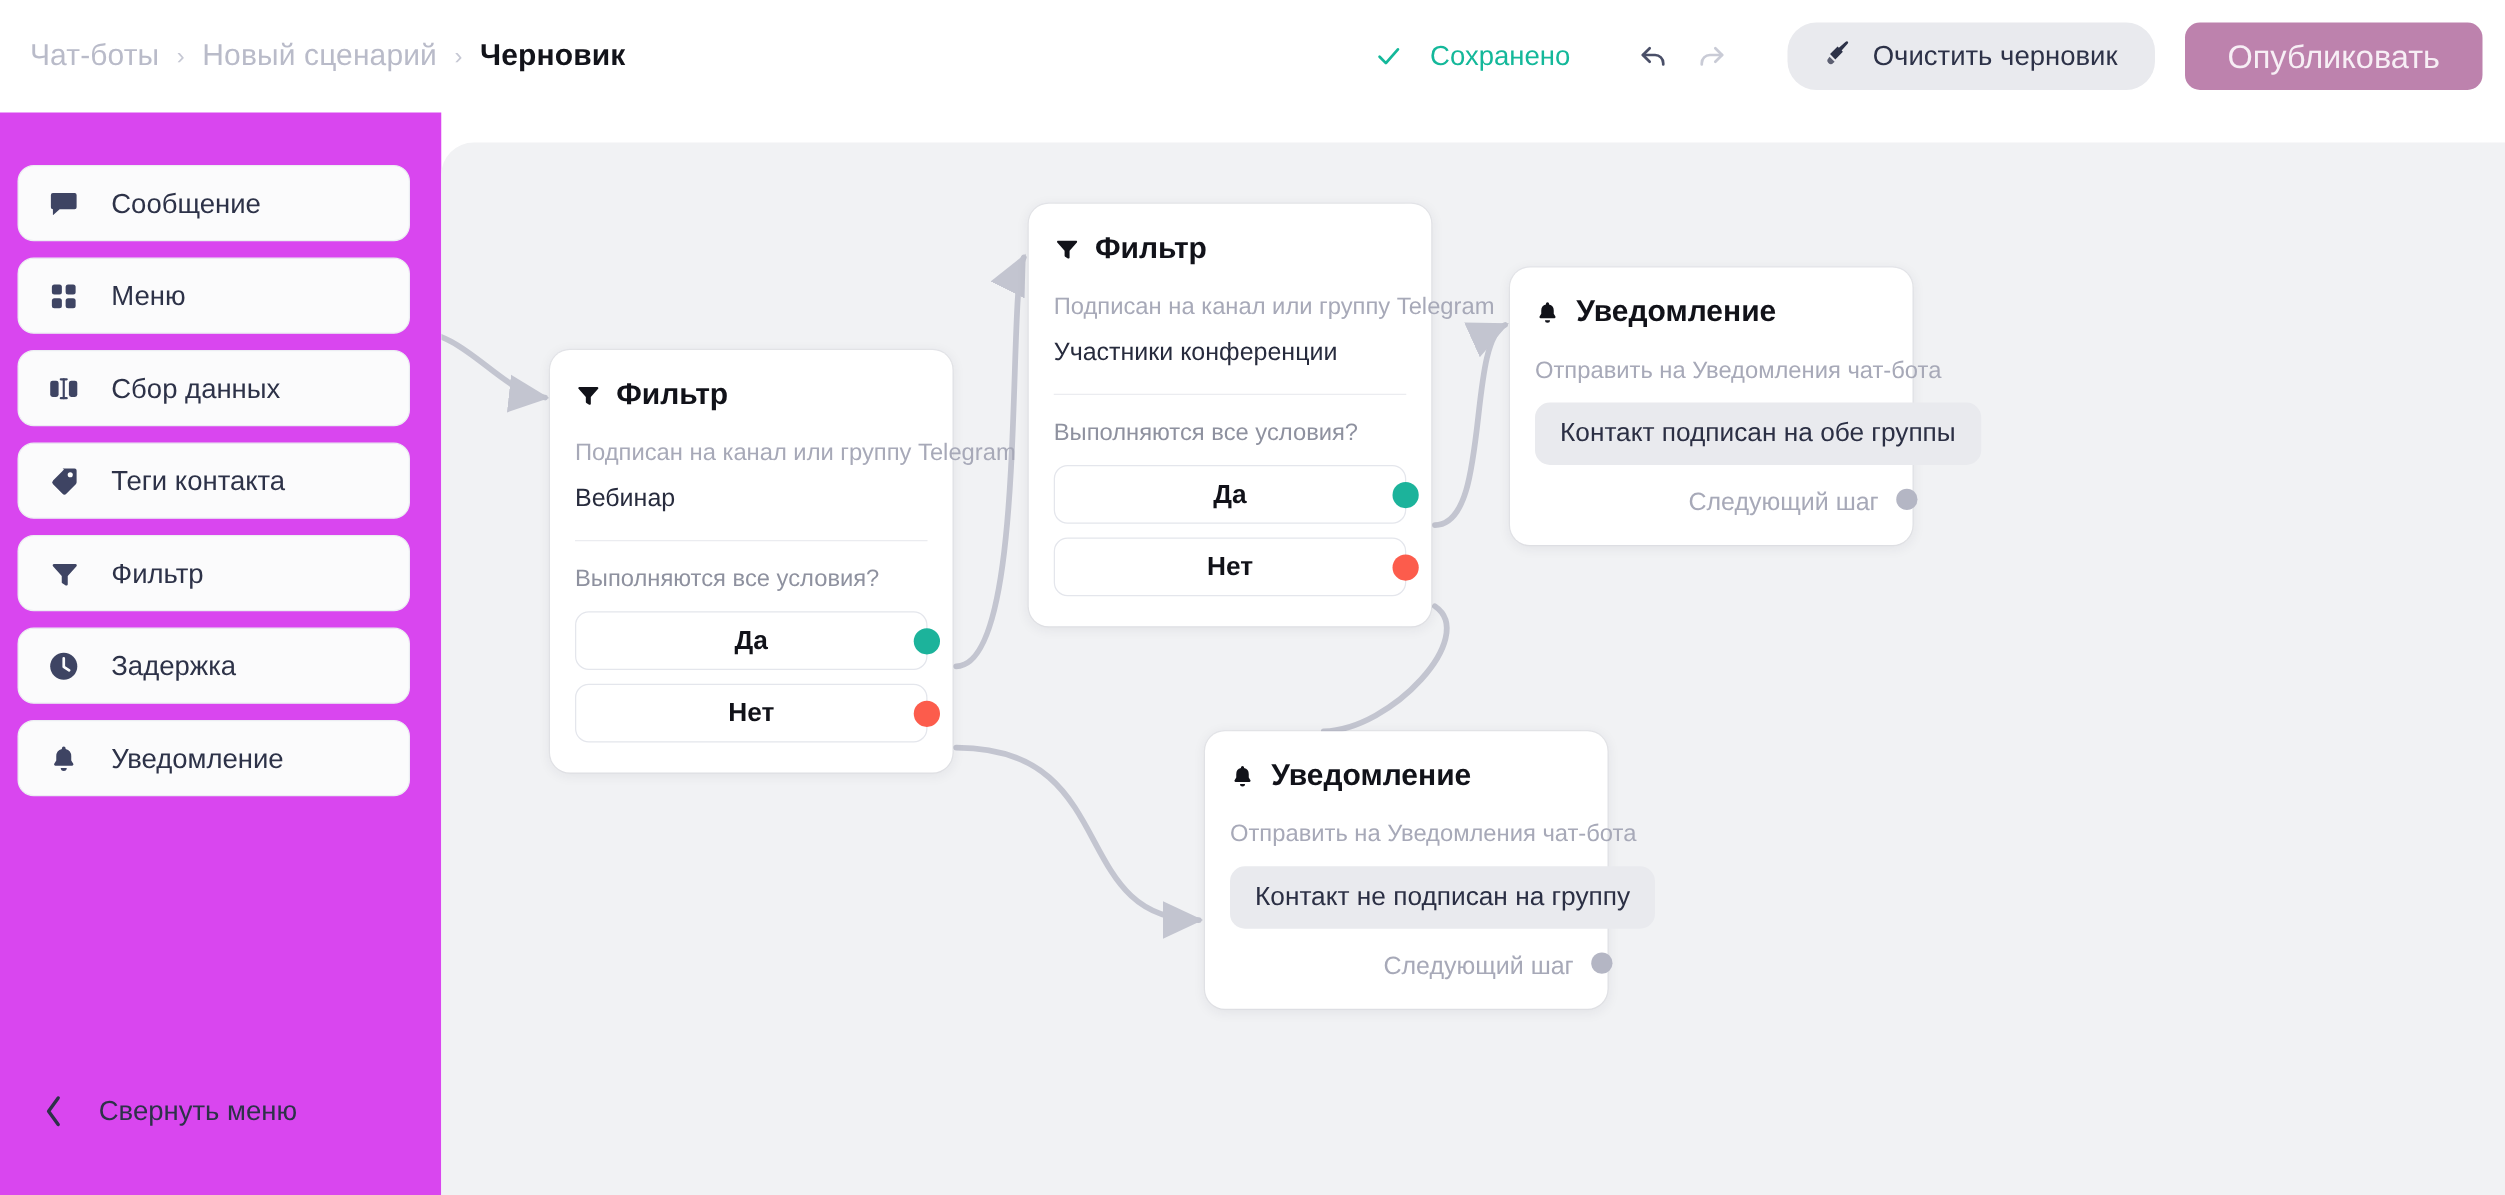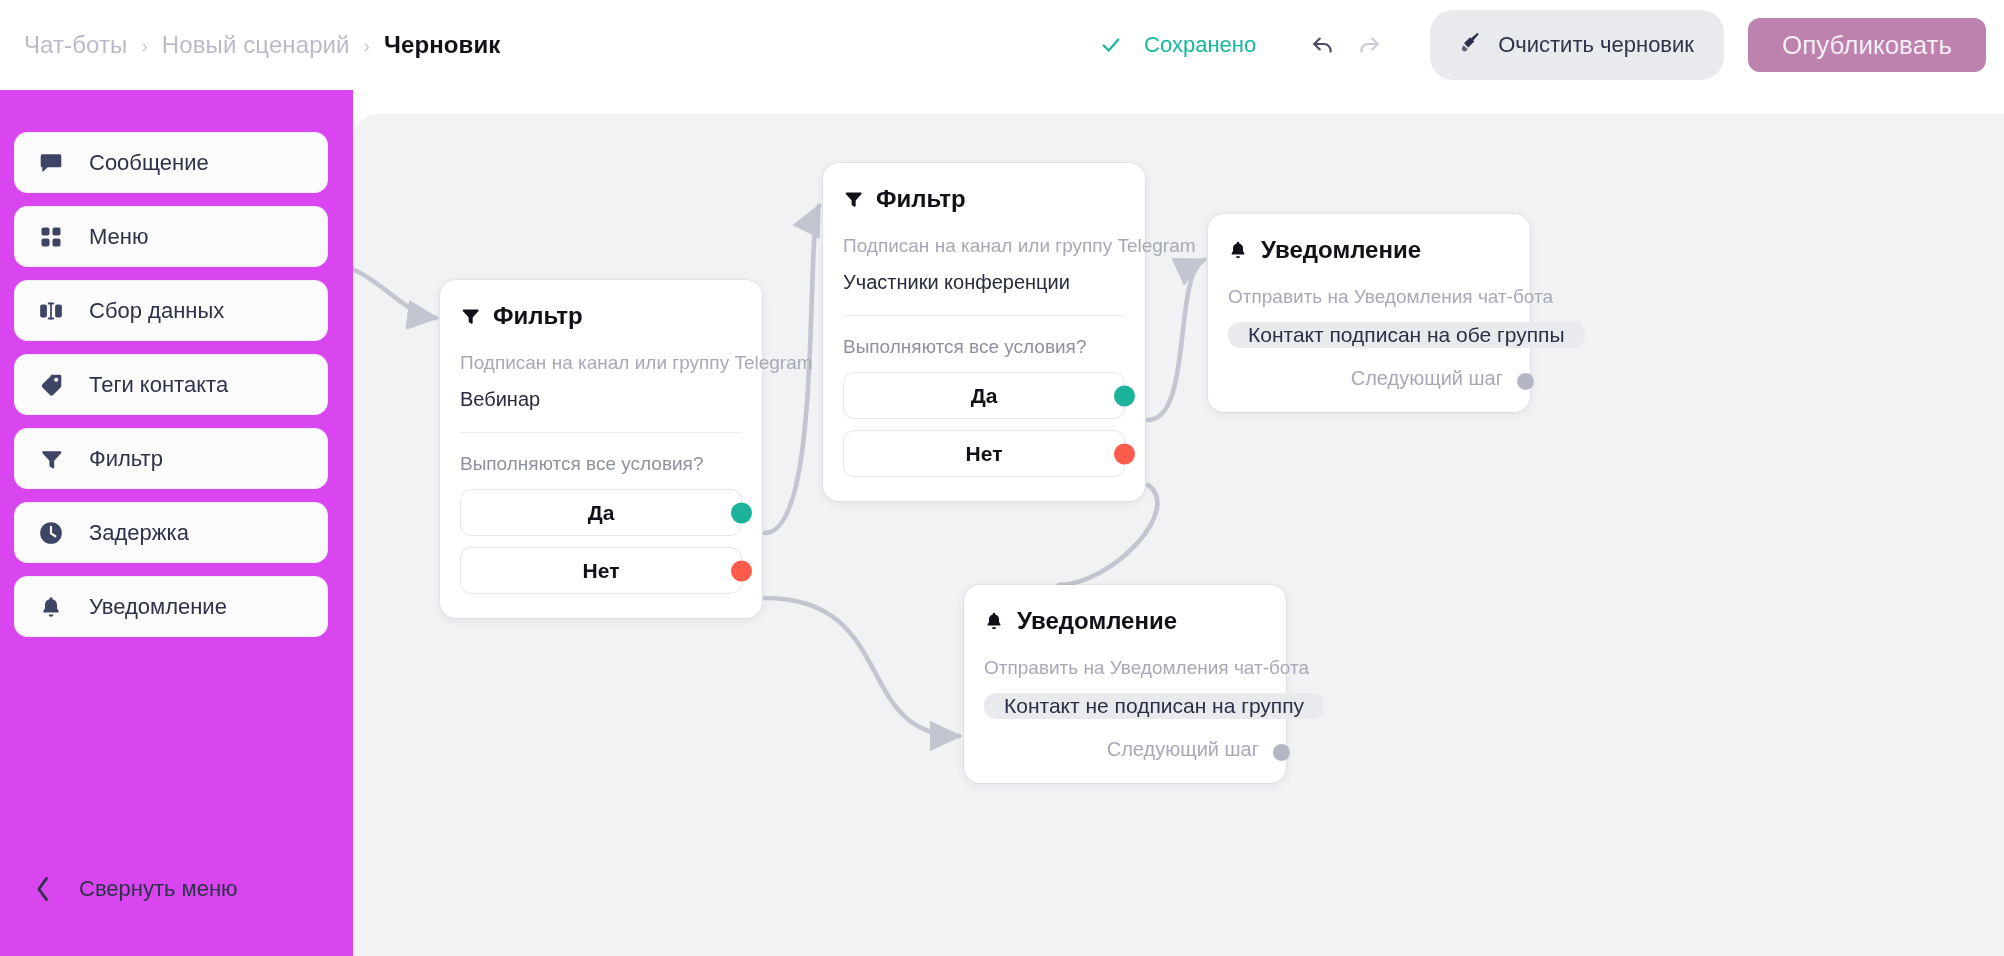"Очистить черновик" #clear-draft-btn { height: 70px -> 54px }
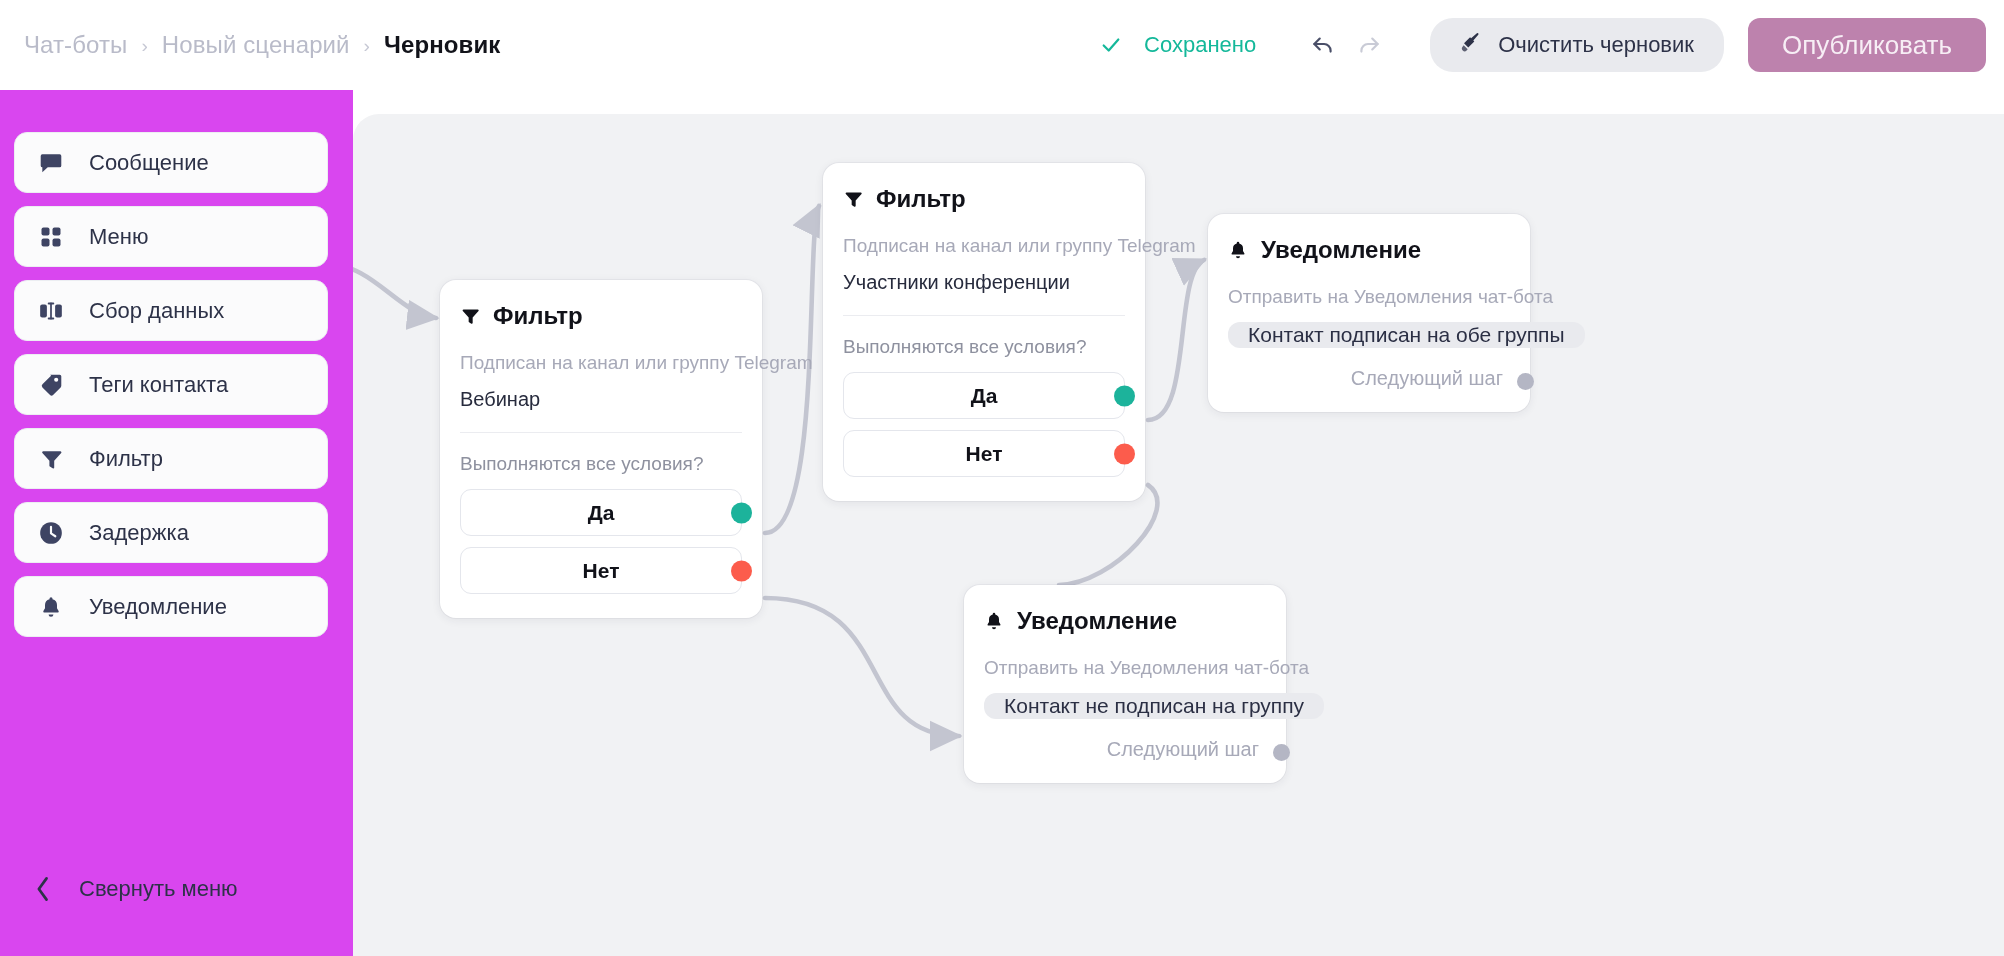"Контакт подписан на обе группы" .chip { padding: 1px 20px -> 13px 20px }
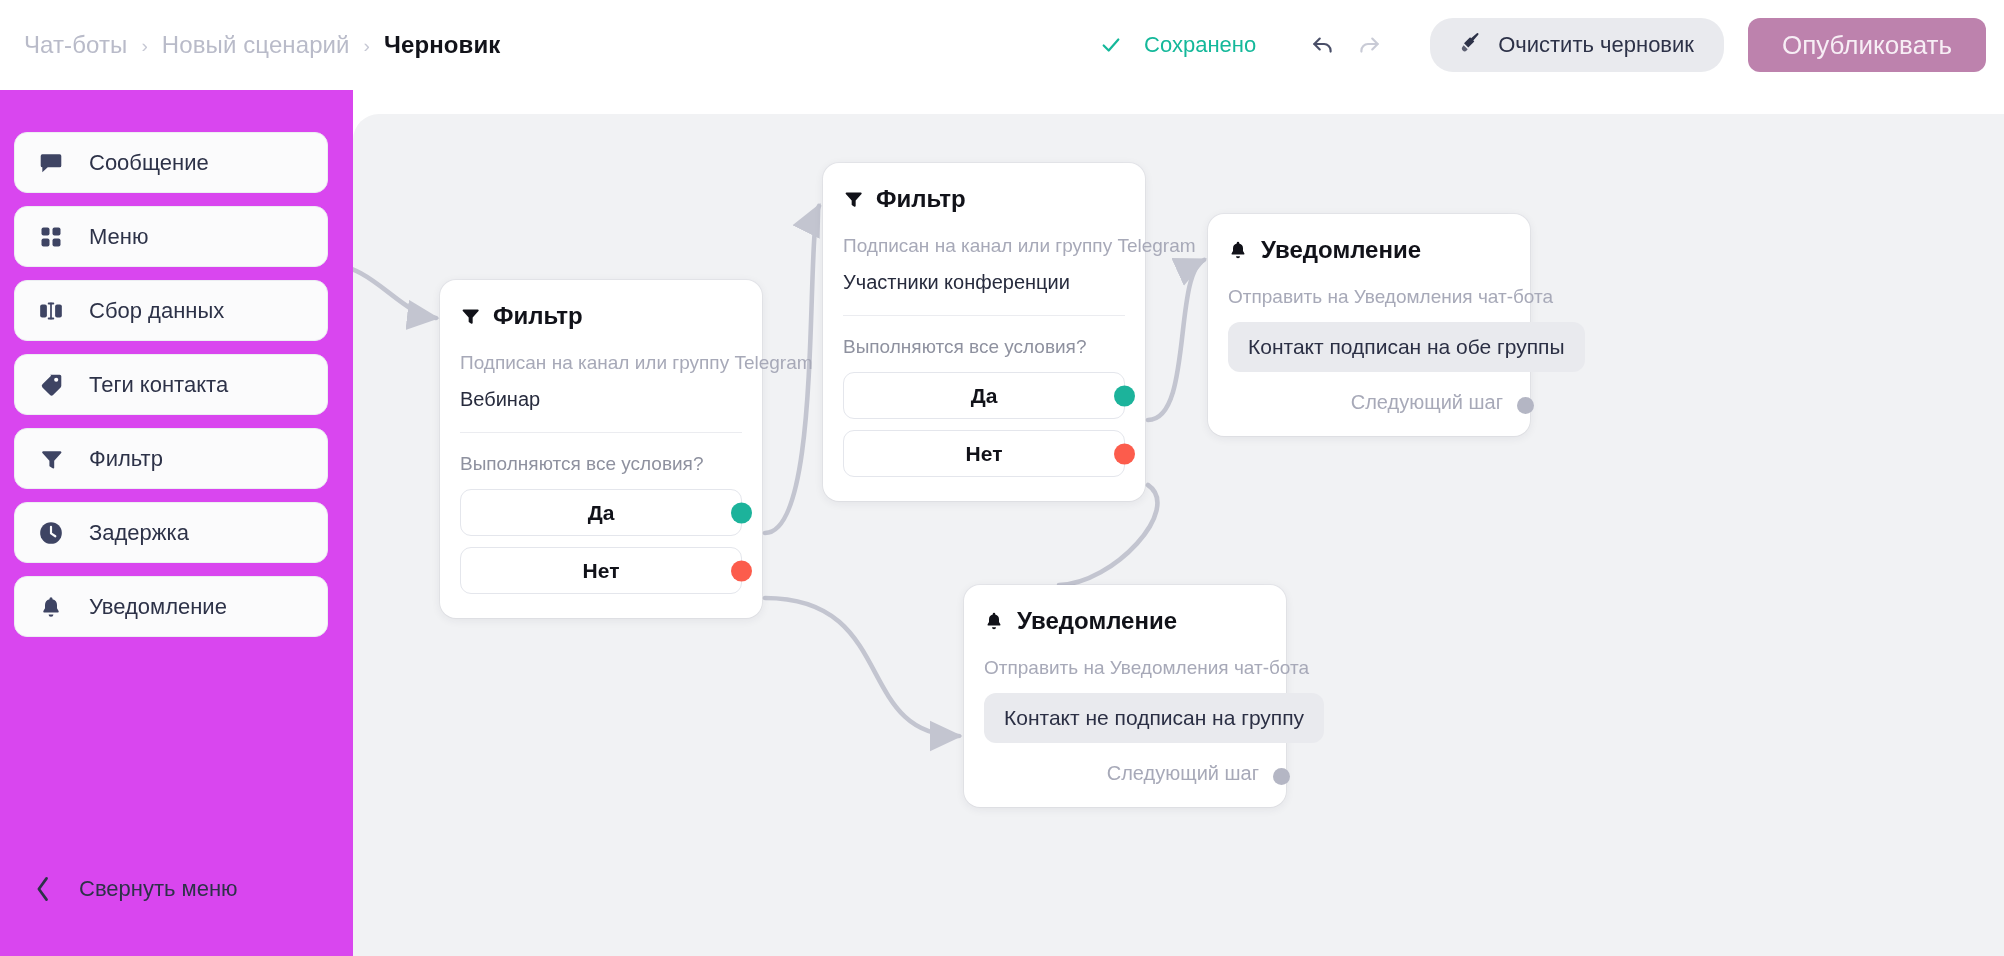"Следующий шаг" .next-step { align-items: flex-end -> flex-start }
